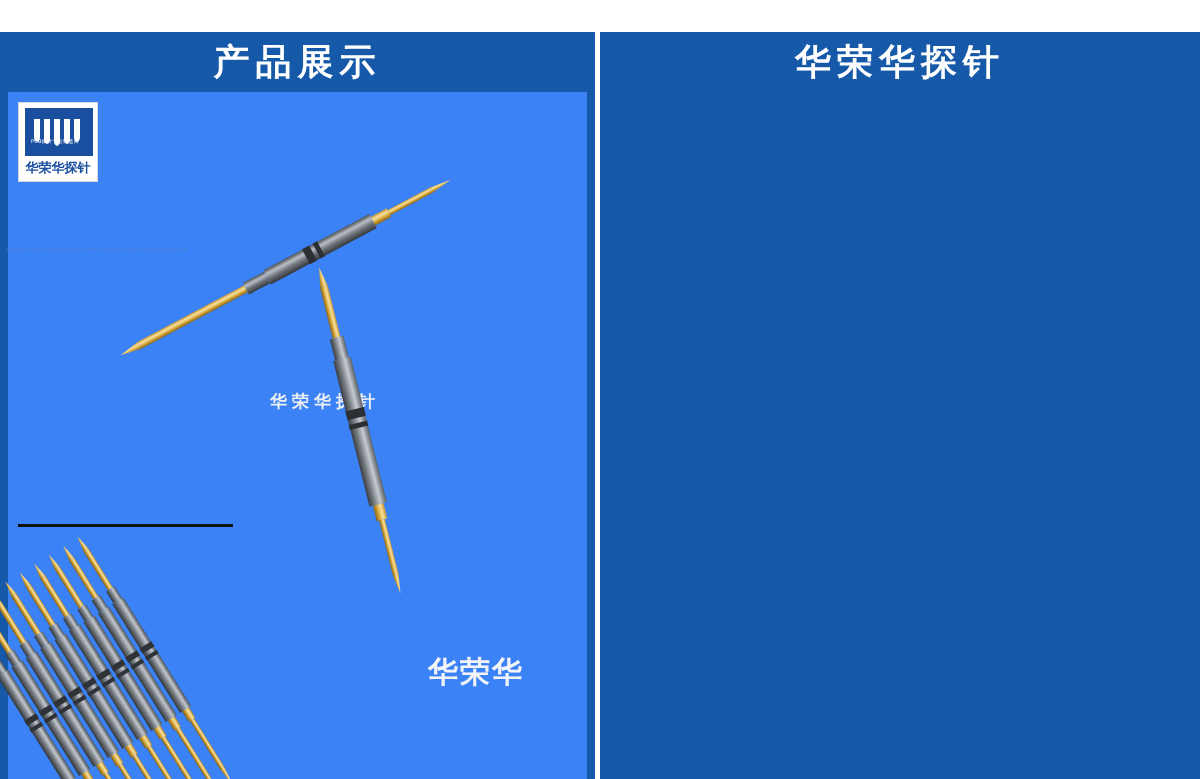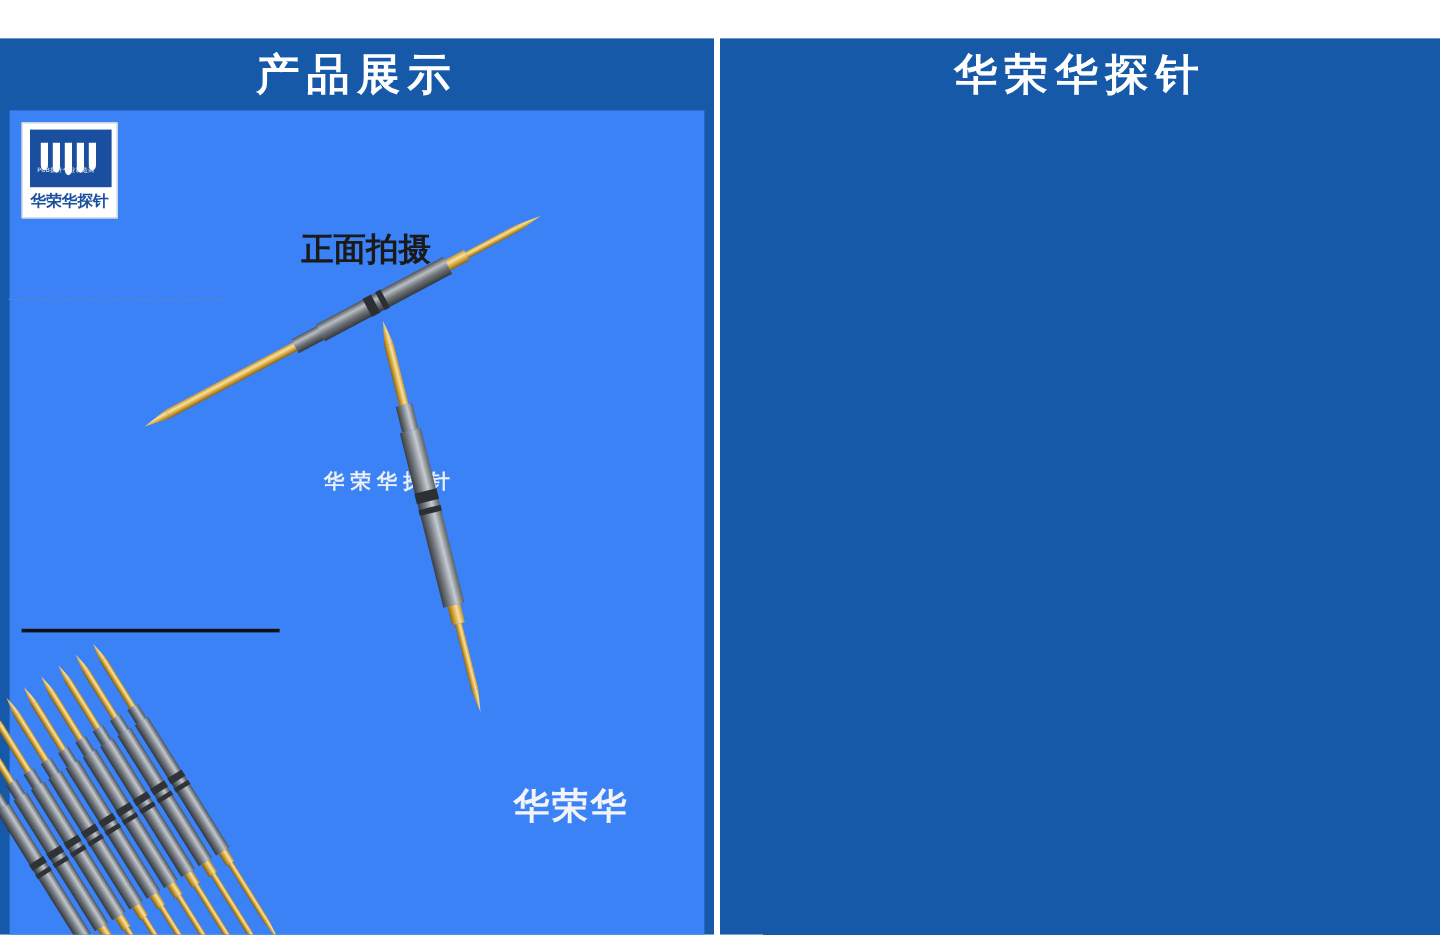"正面拍摄" div.caption { html: <div>正面拍摄</div> -> none }
